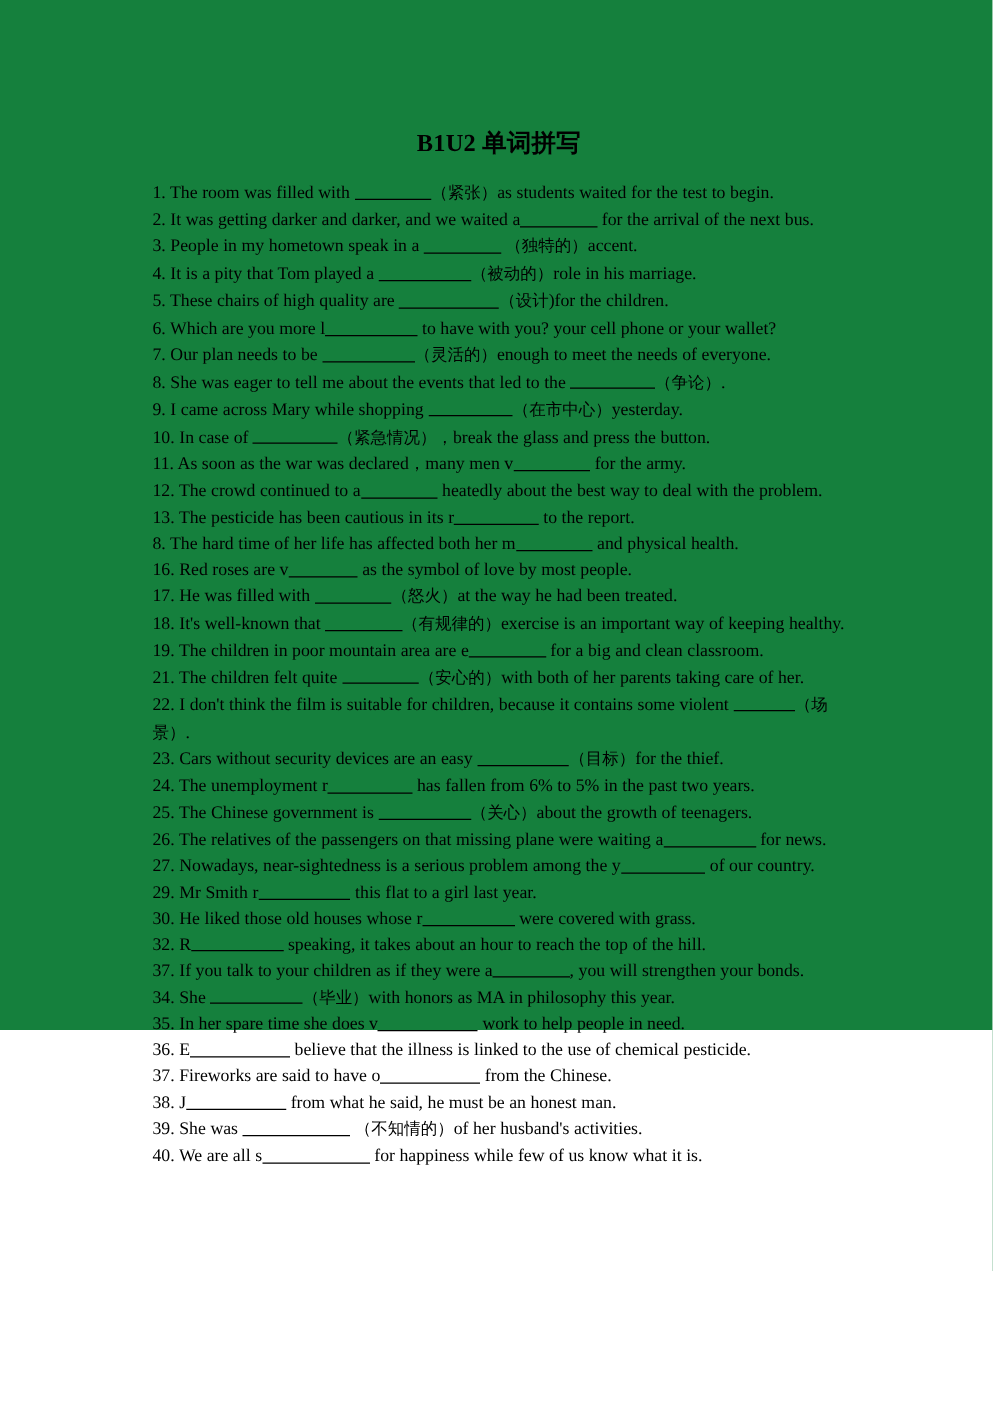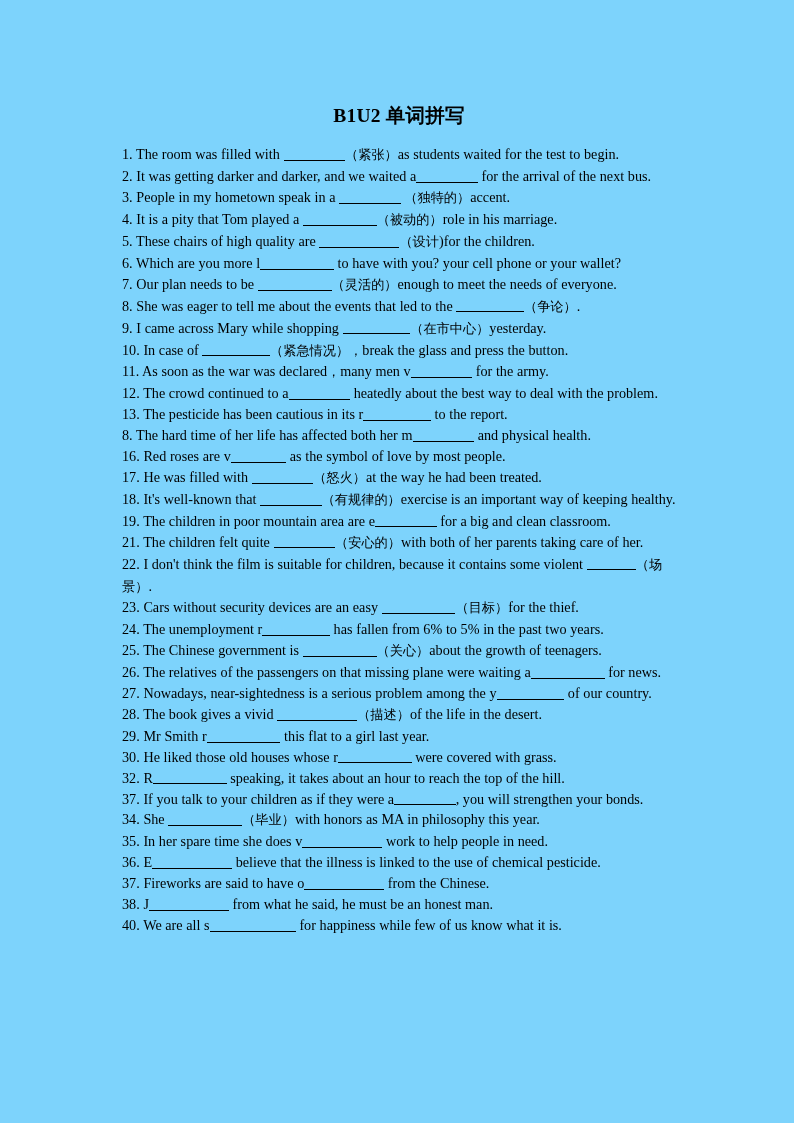"B1U2 单词拼写" .page { background: #7dd3fc -> #15803d; height: 1123px -> 824px }
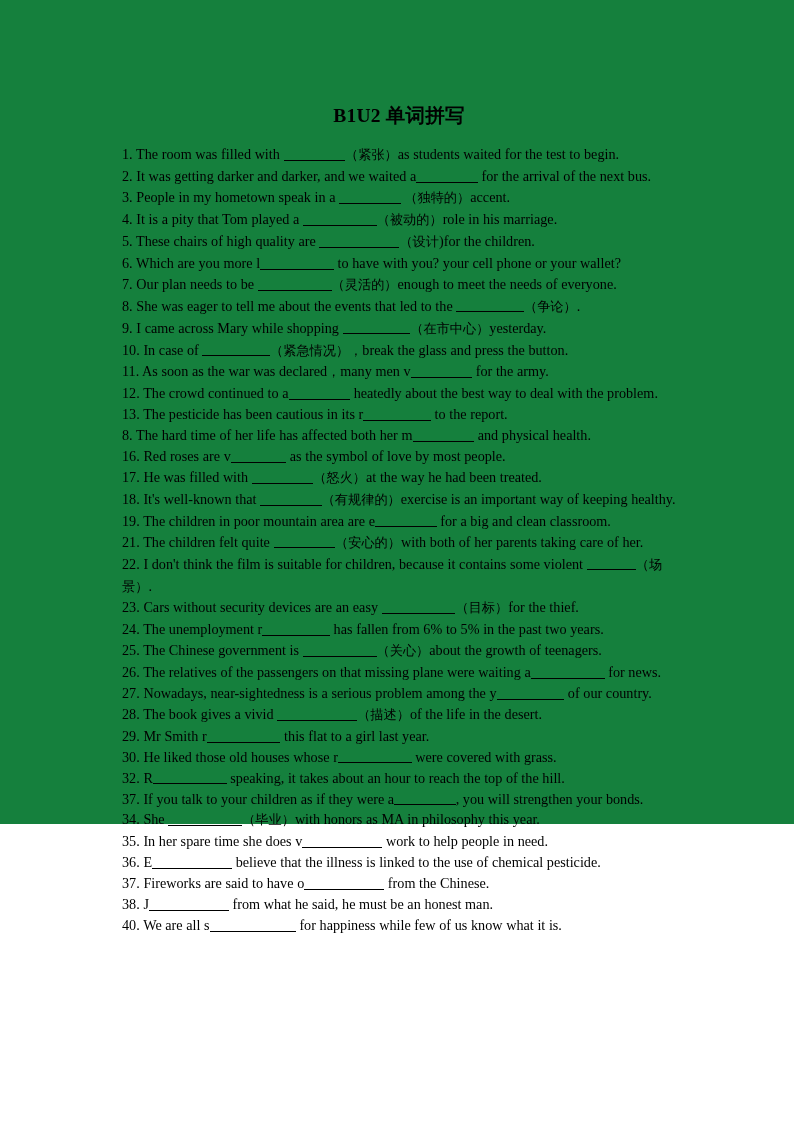"28. The book gives a" li.item { html: <li><span>28. </span><span>The book gives a vivid </span><span></span><span>（描述）</span><span>of the life in the desert.</span></li> -> none }
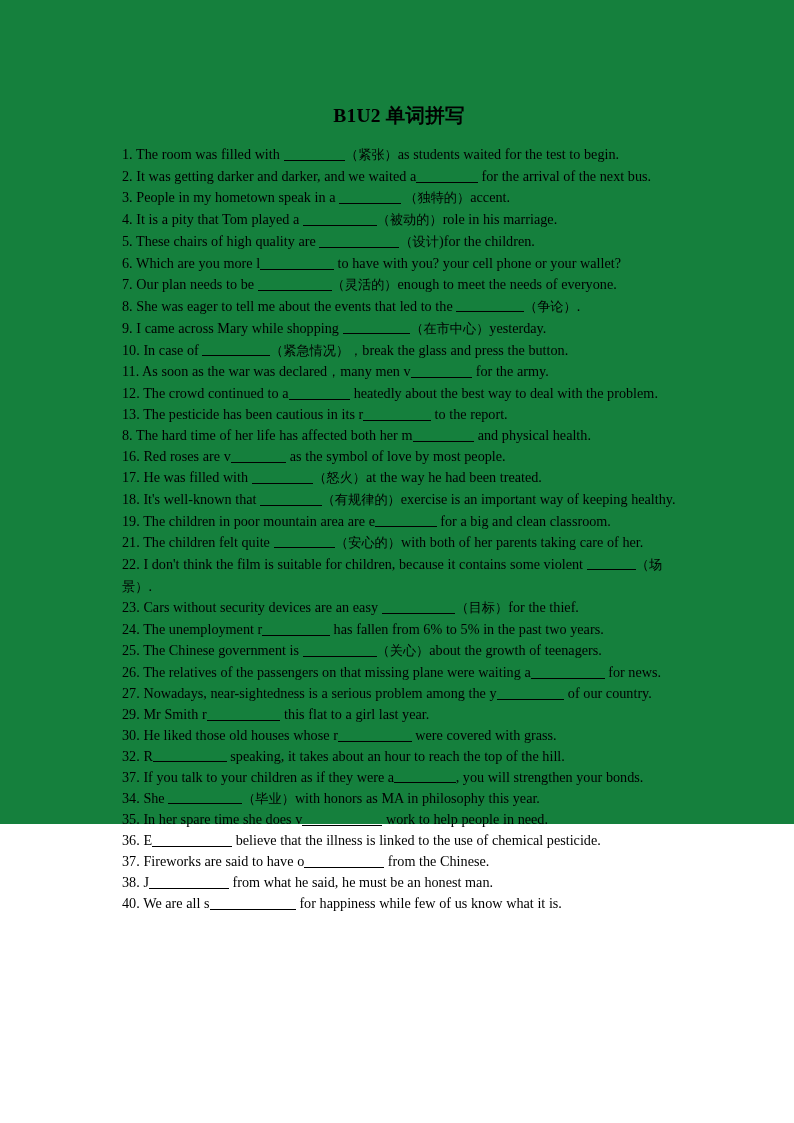"39. She was （不知情的）of her" li.item { html: none -> <li><span>39. </span><span>She was </span><span></span><span> </span><span>（不知情的）</span><span>of her husband's activities.</span></li> }
